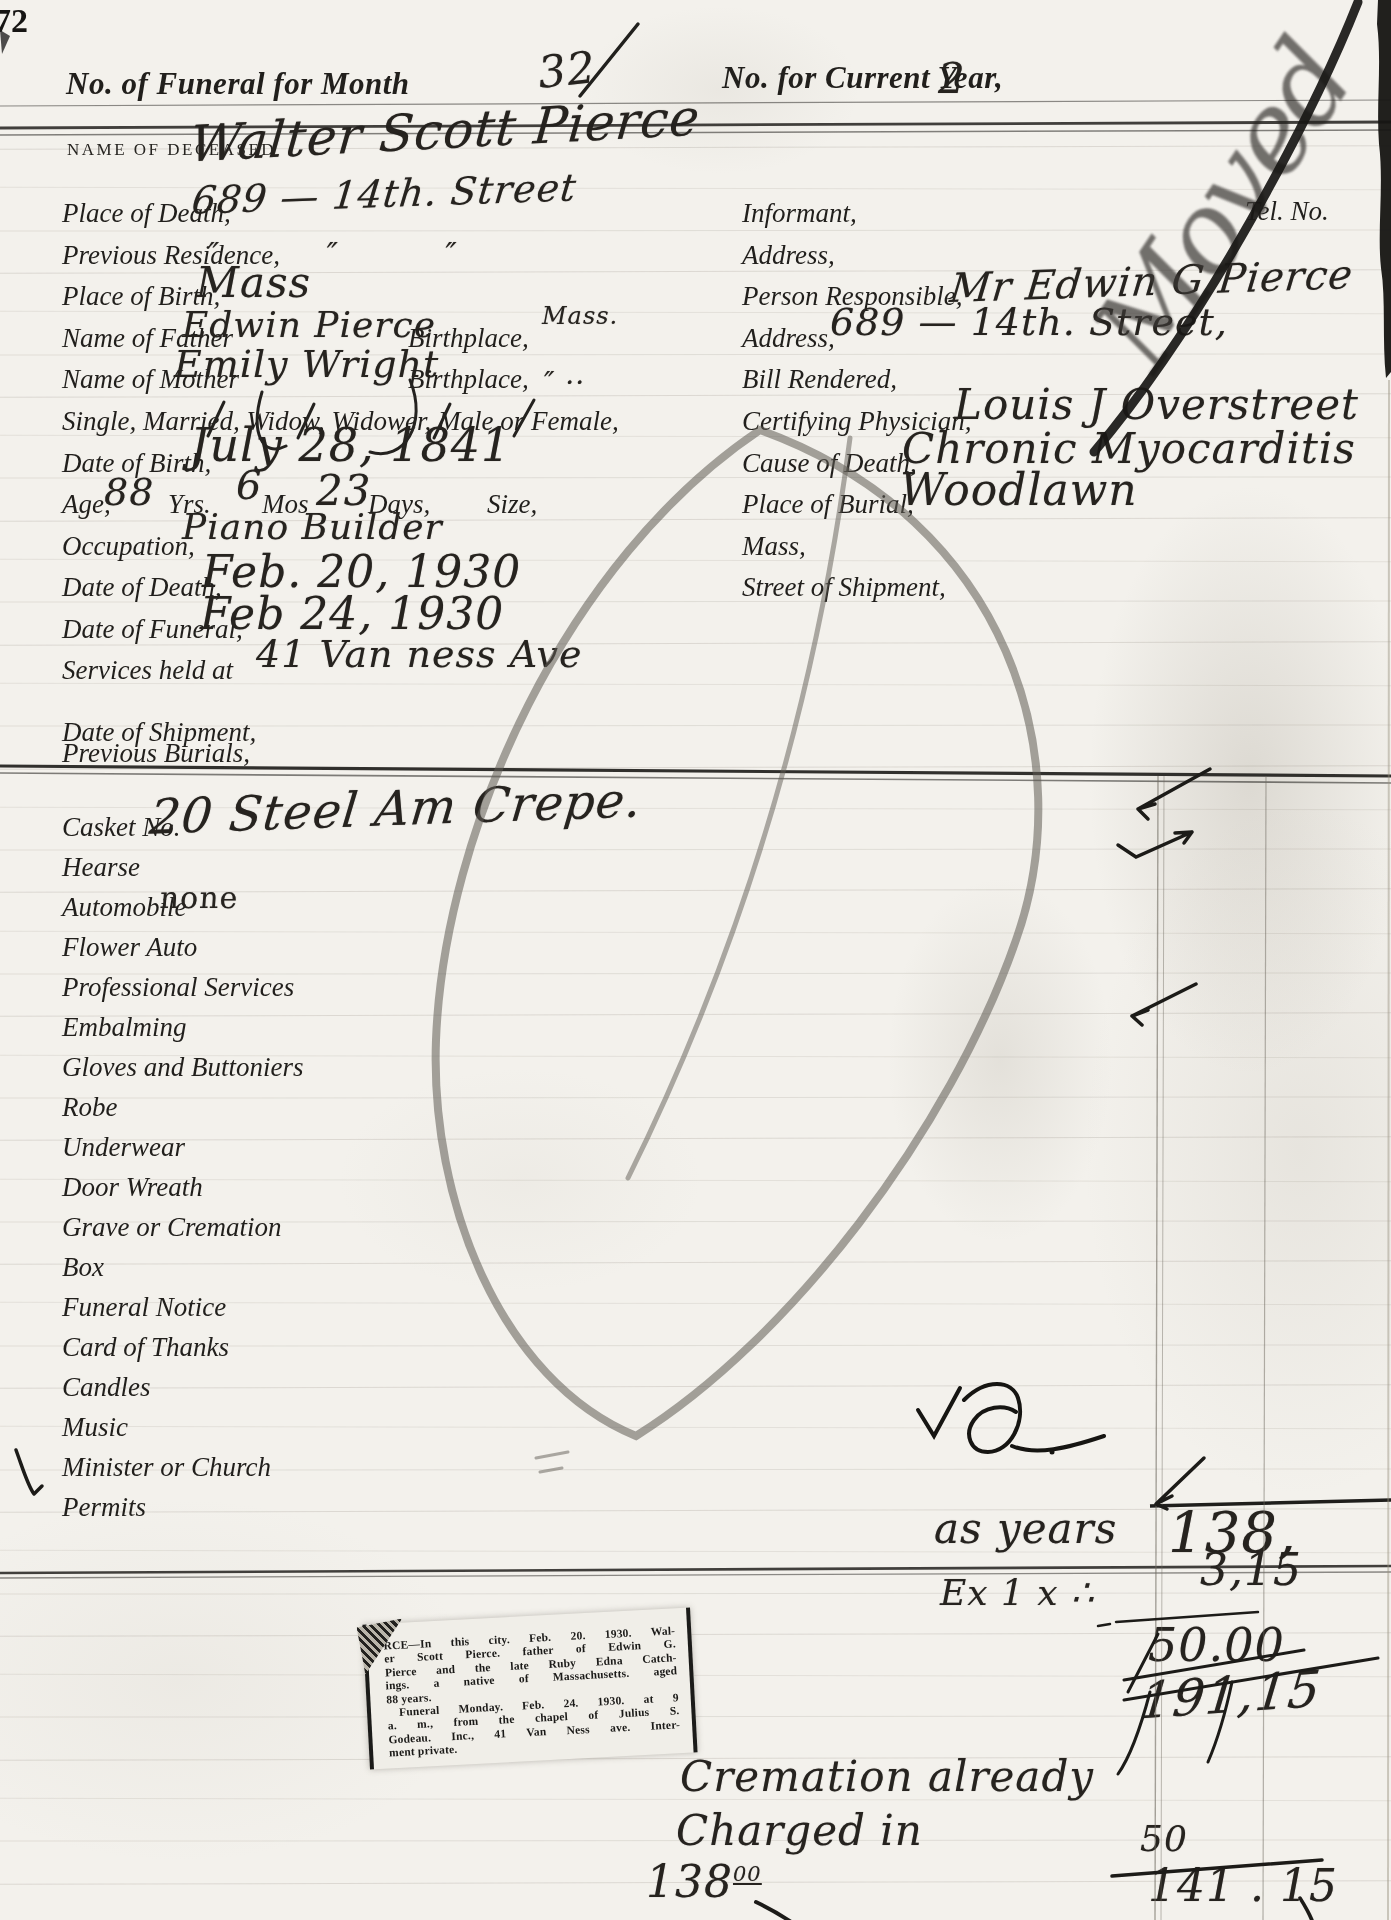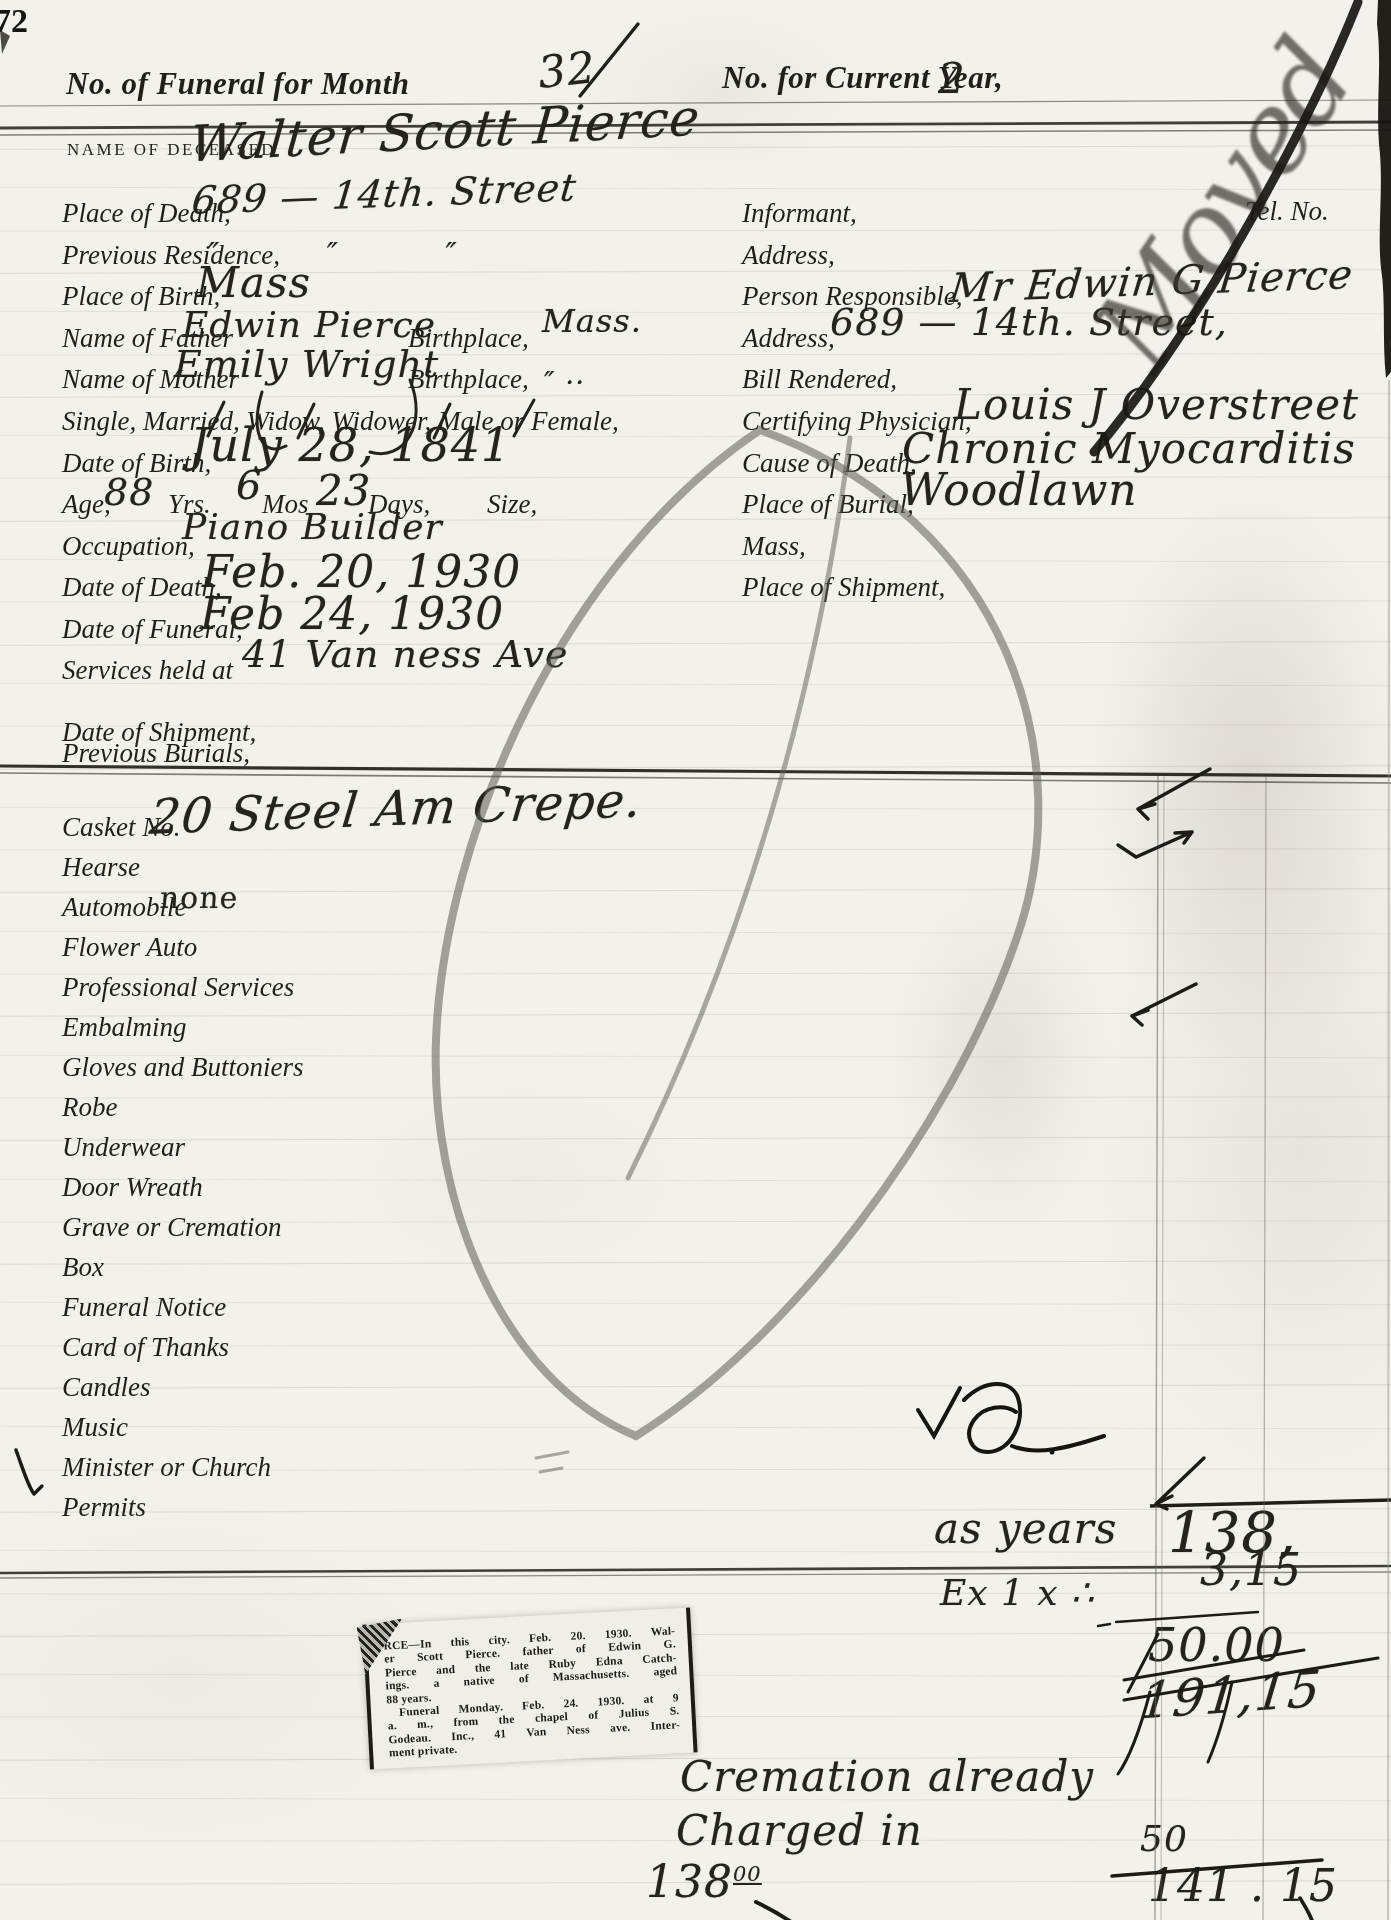"Mass." span.hw { font-size: 32px -> 24px }
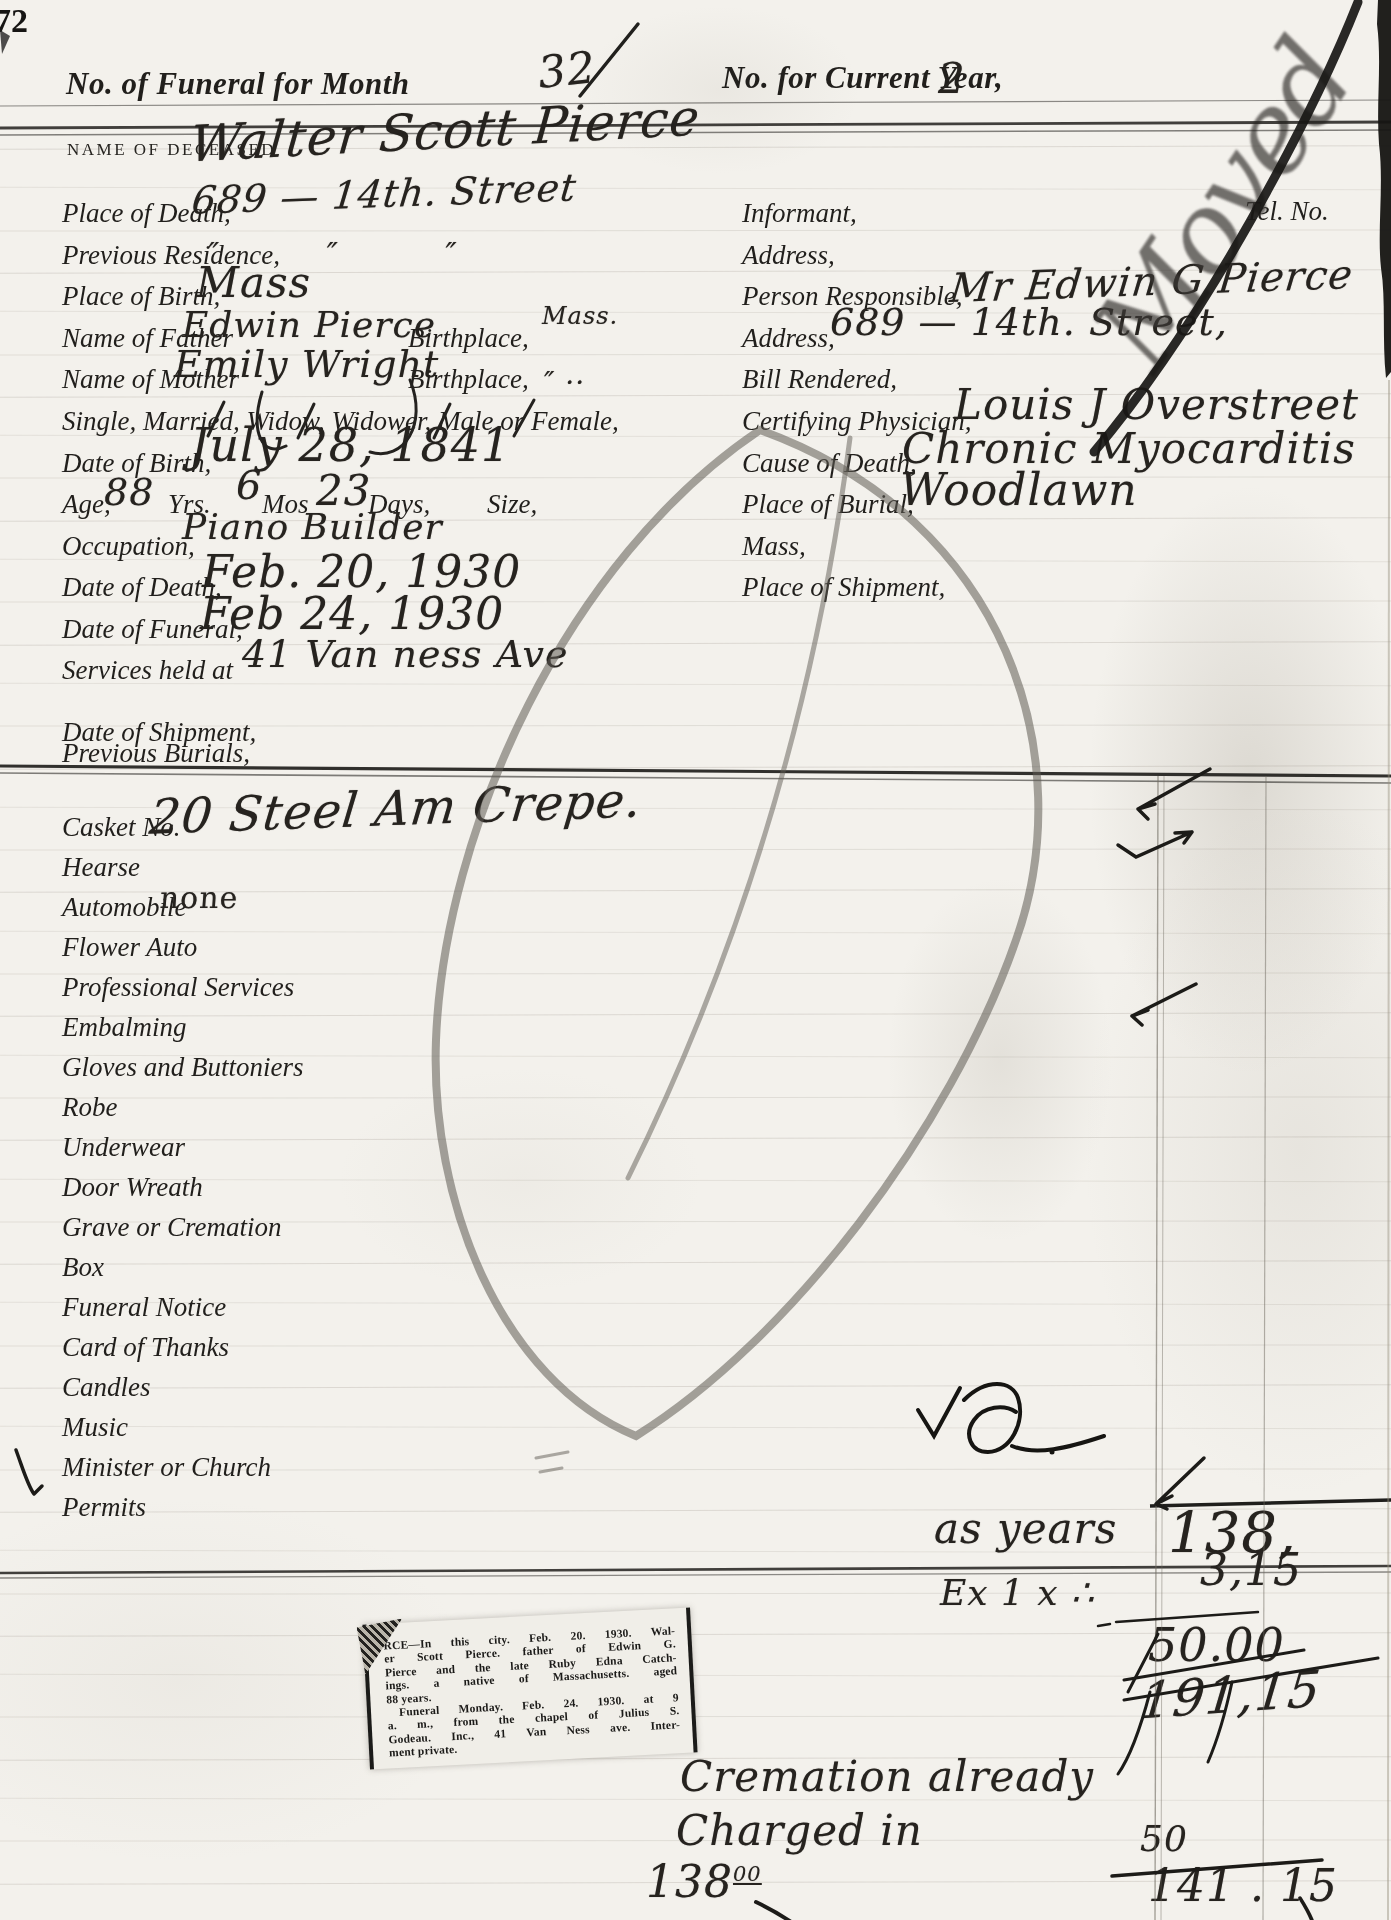"Place of Shipment," span.pr { text: Place -> Street }
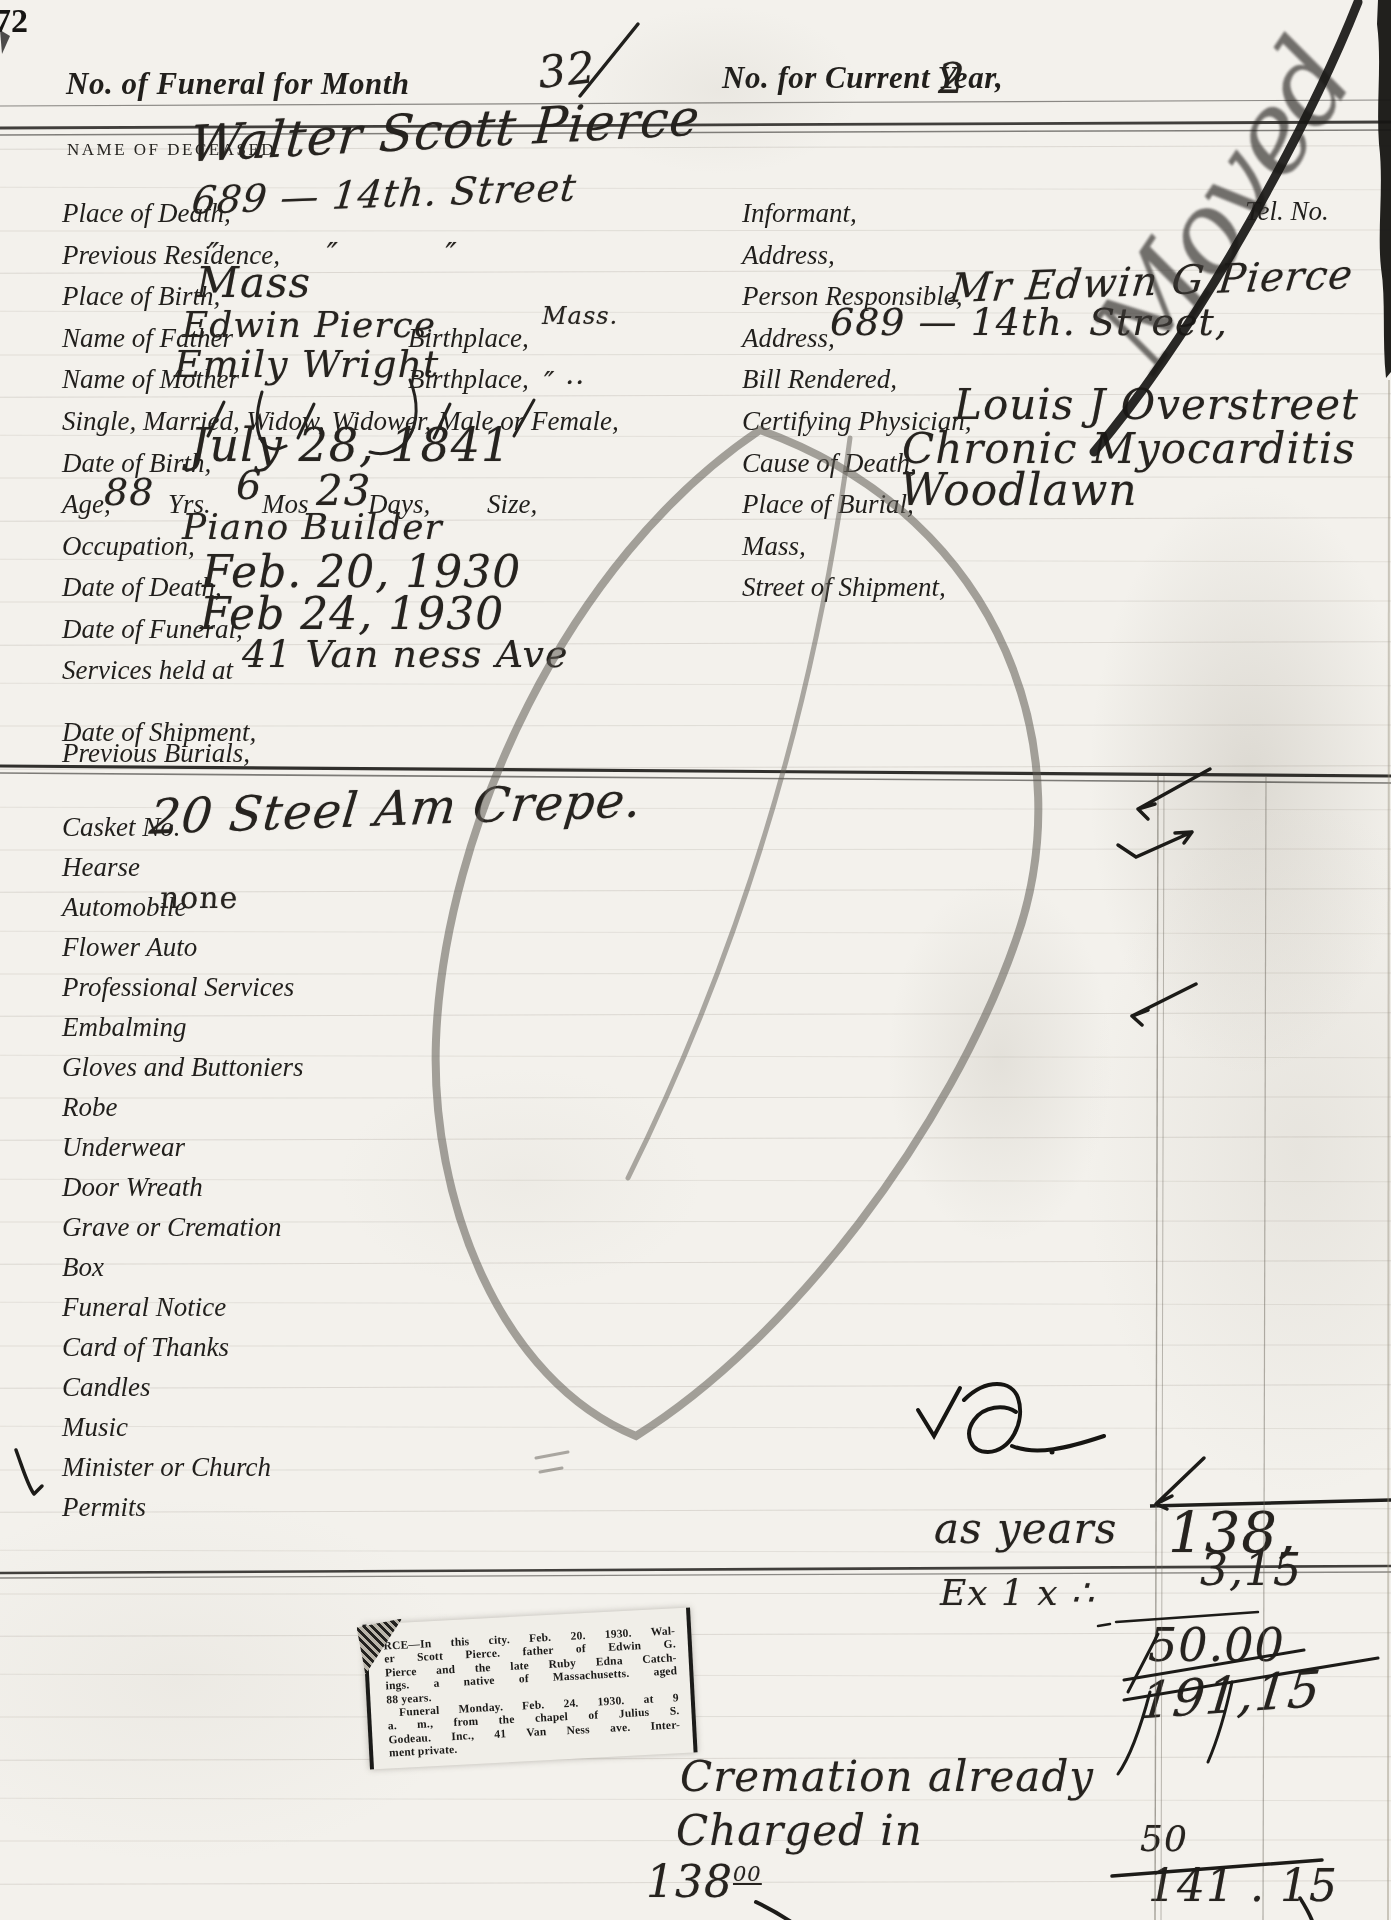"41 Van ness Ave" span.hw { left: 242px -> 256px }
